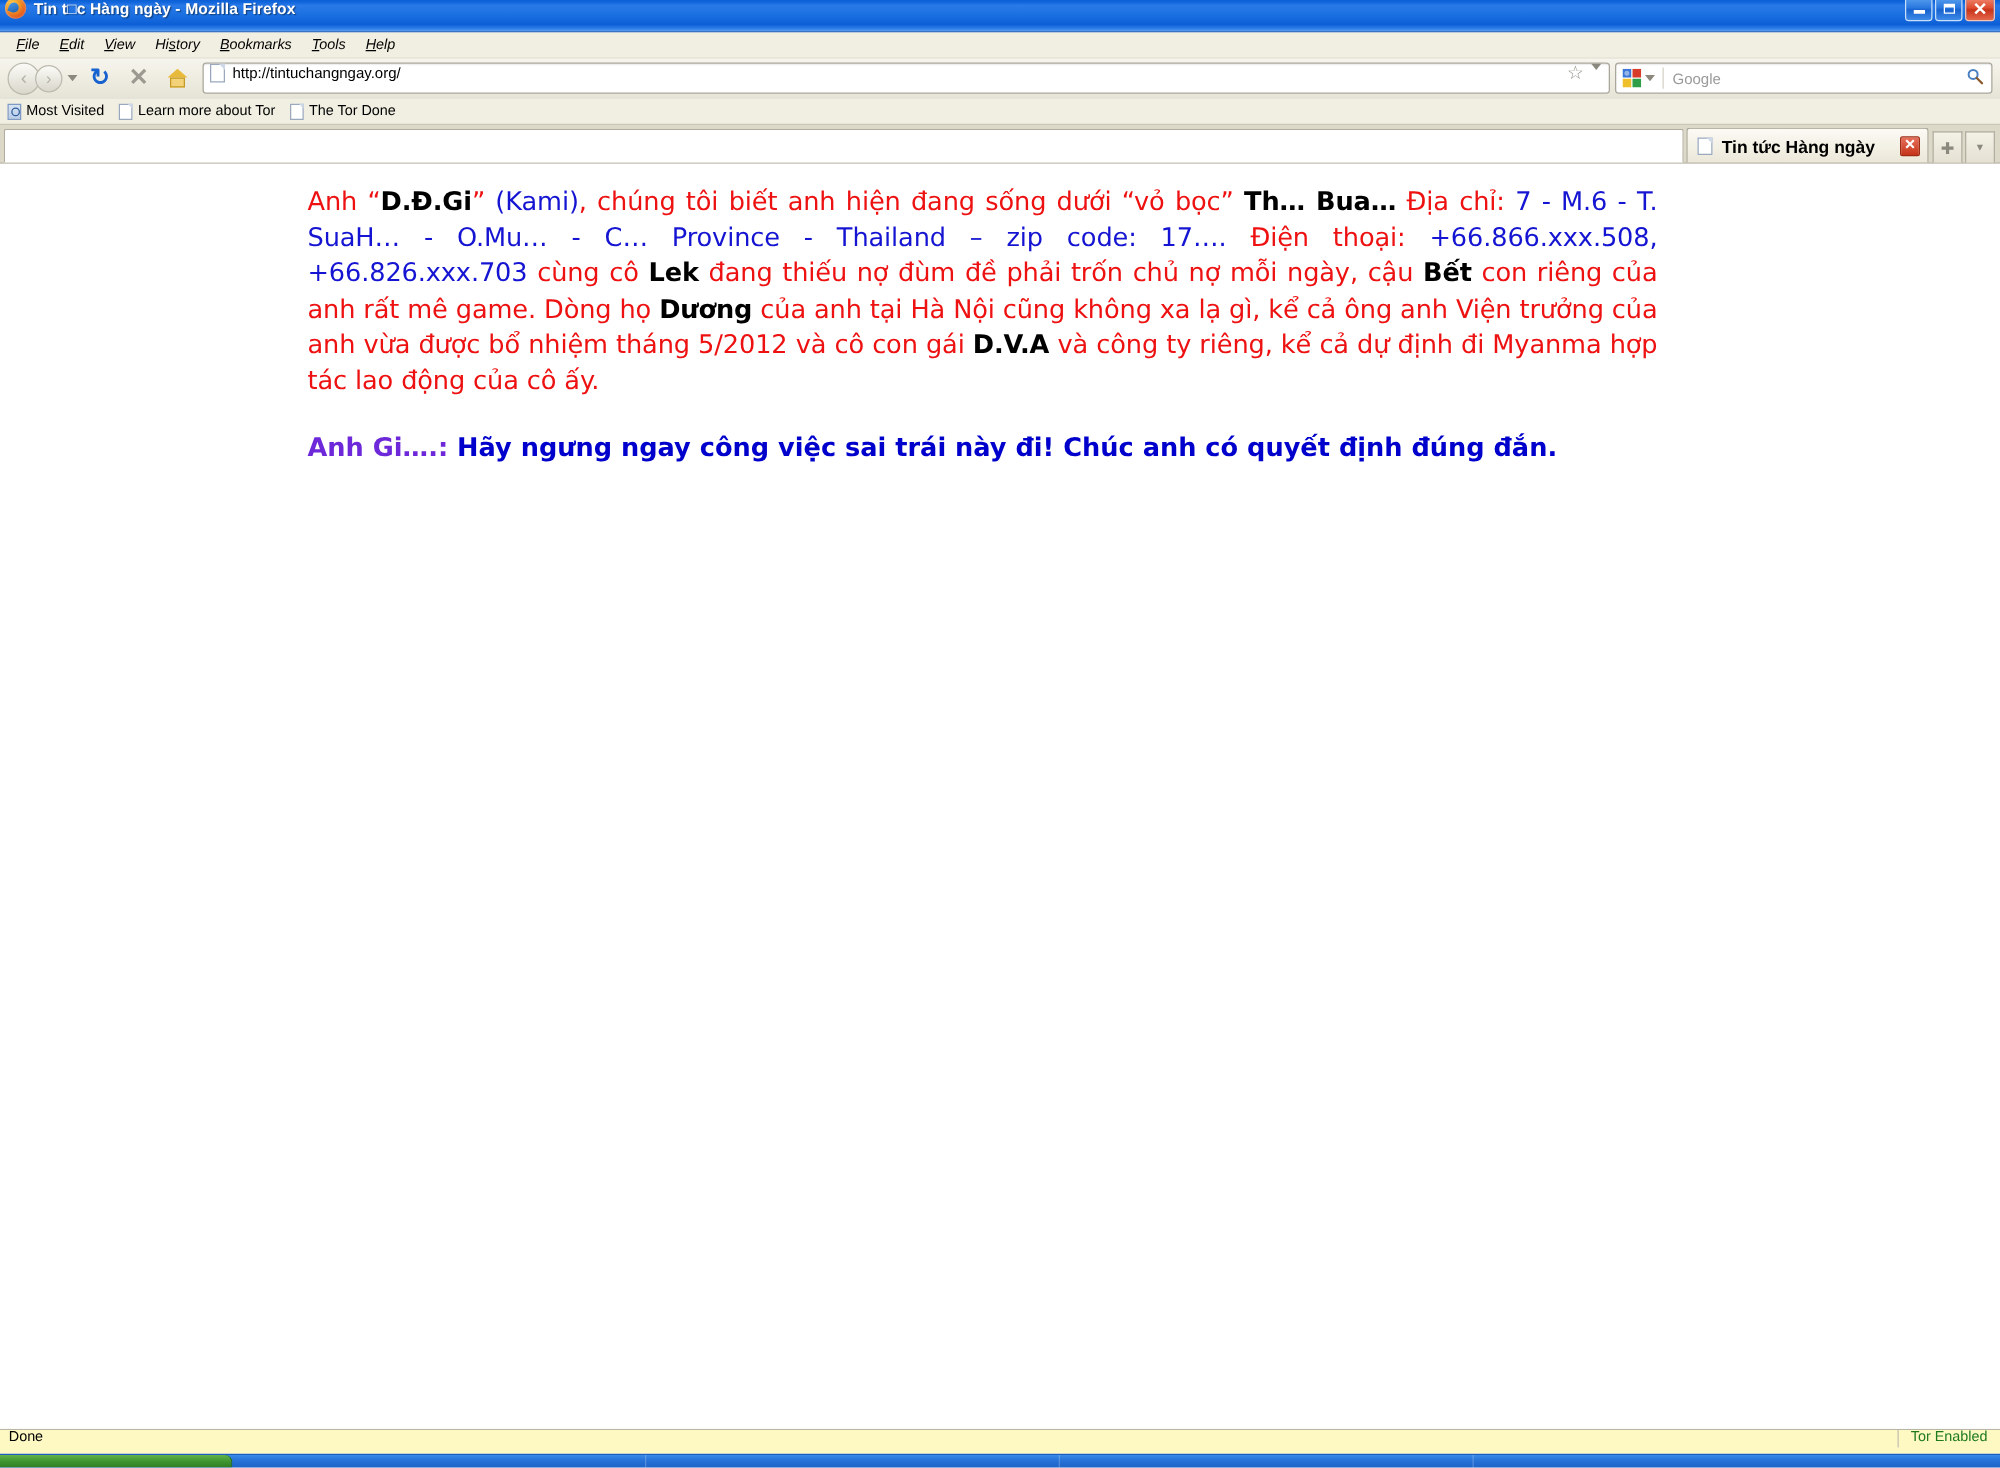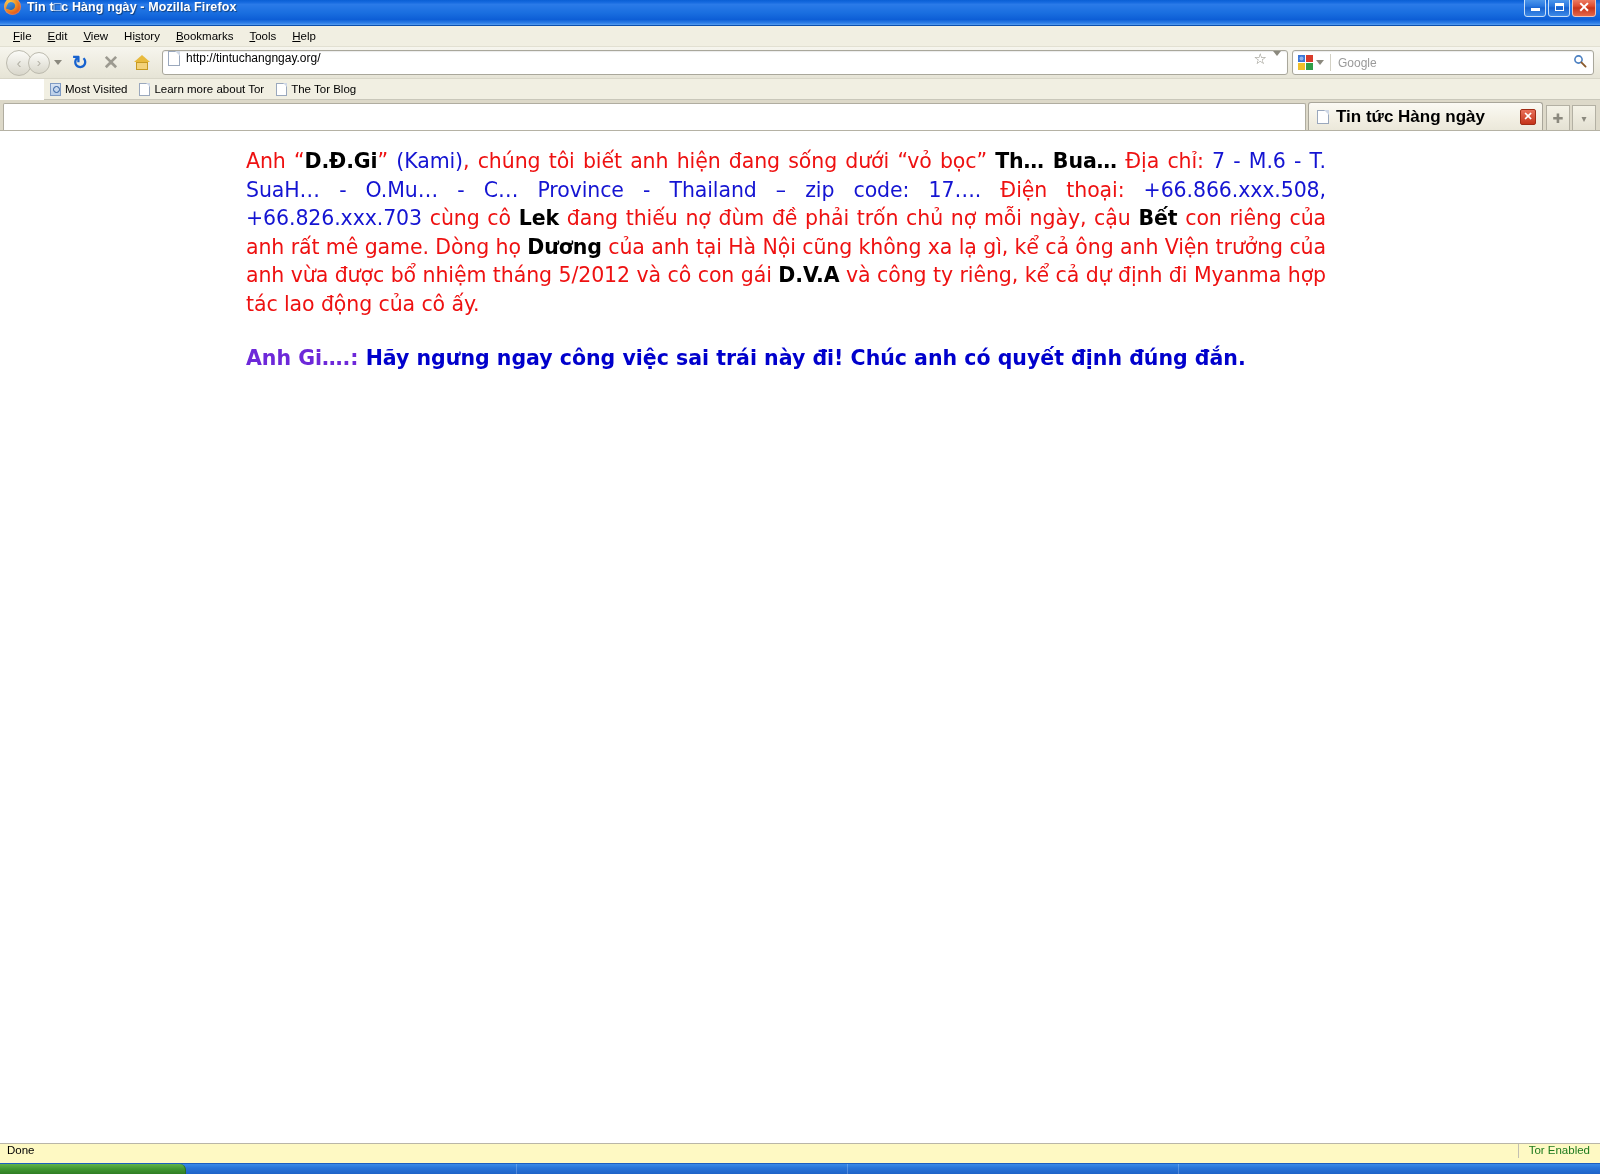"File" .menu-item { font-style: none -> italic }
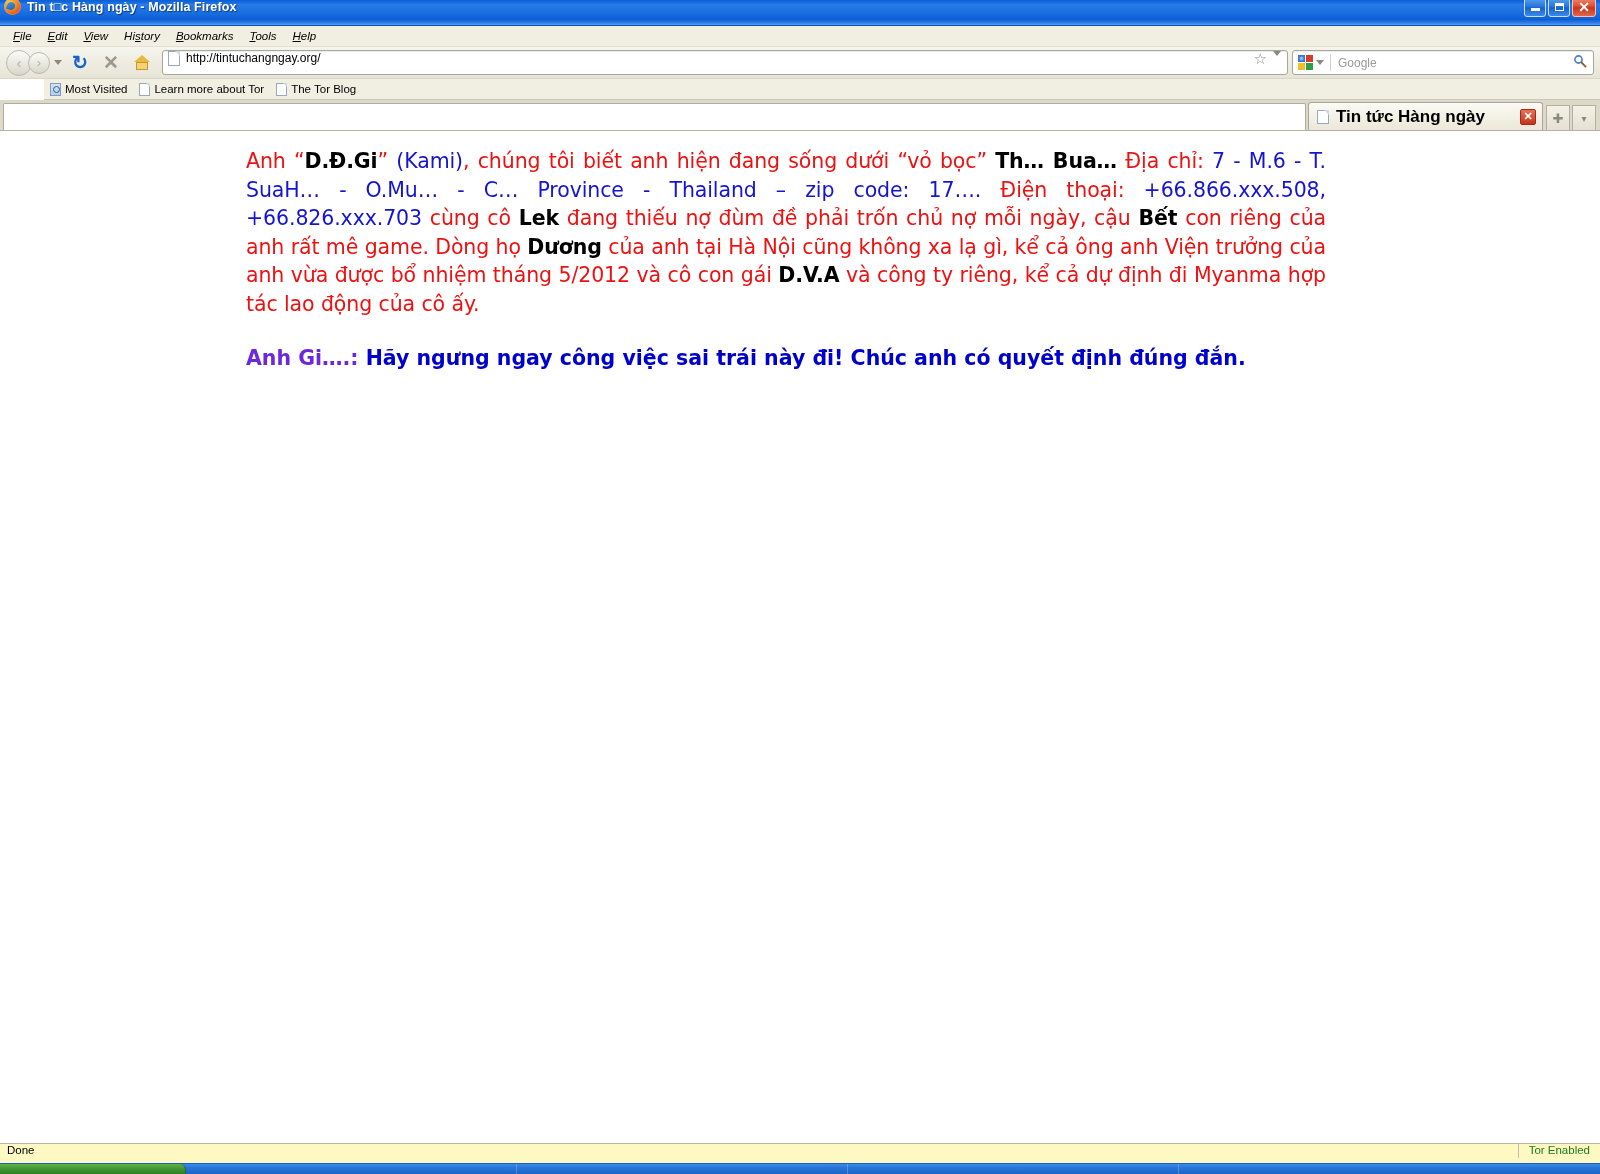"Most Visited" .bookmarksbar { margin-left: 44px -> none }
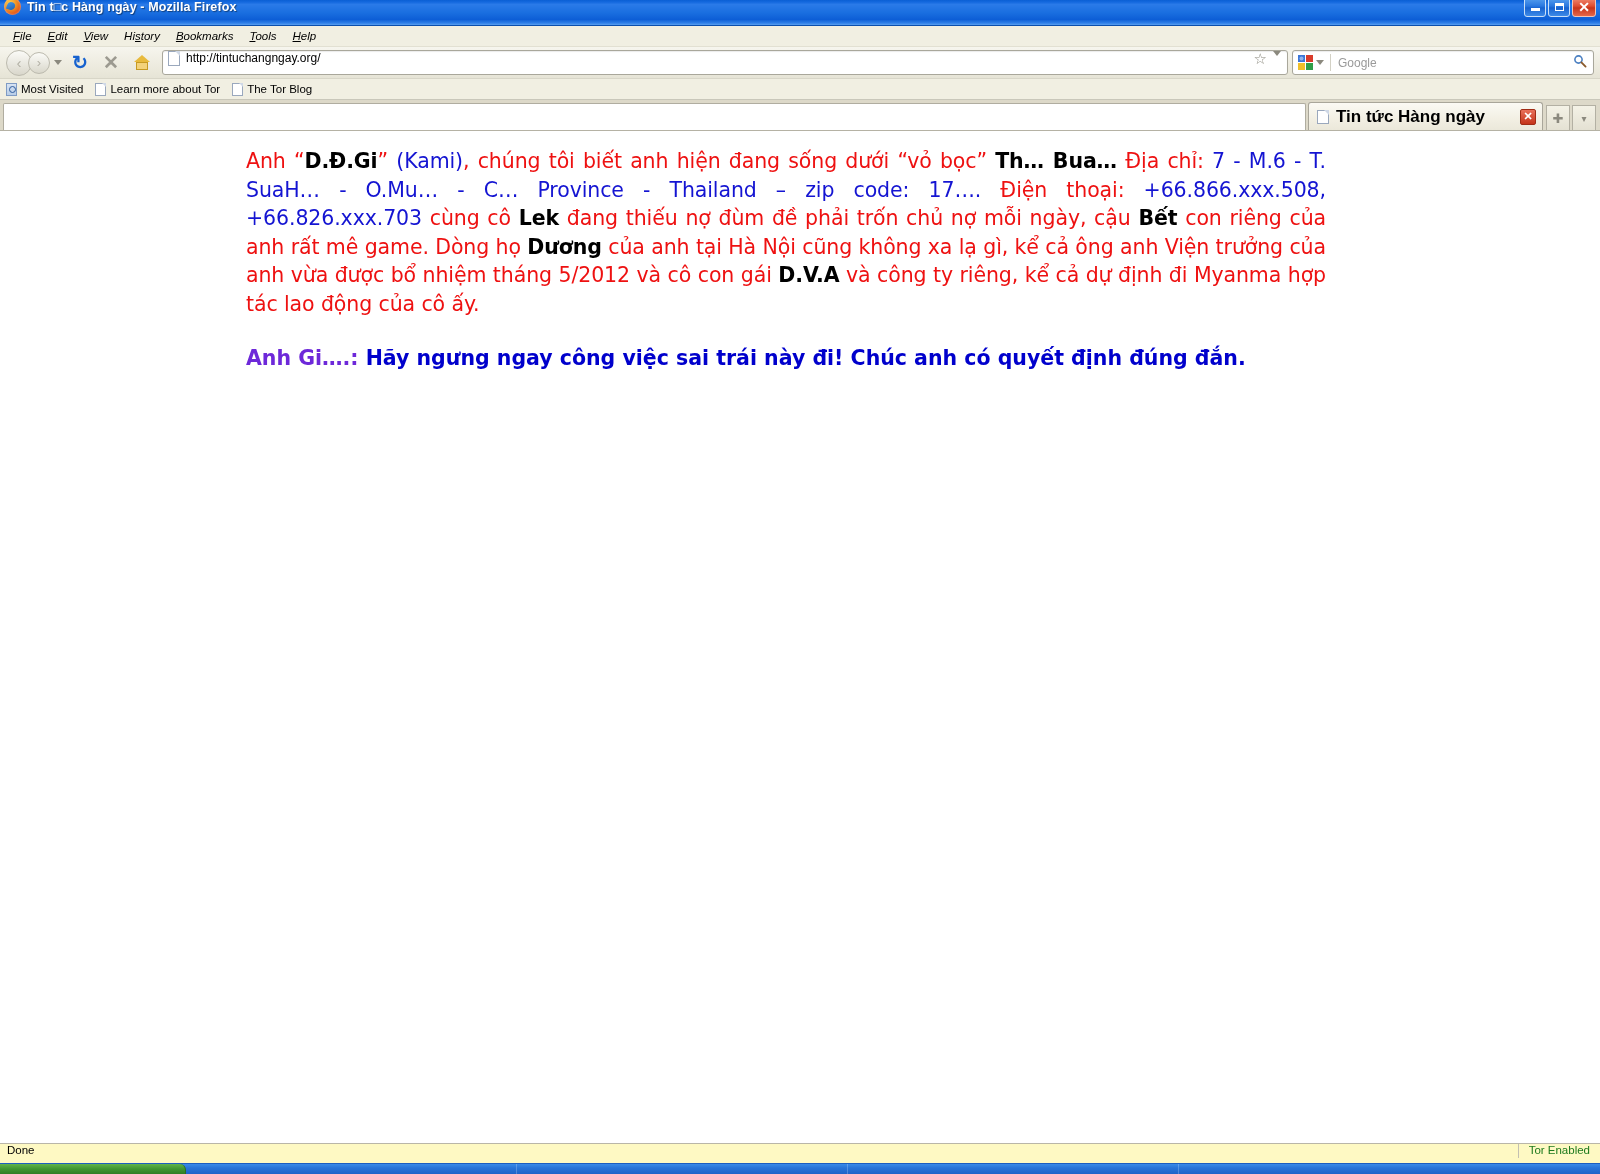"The Tor Blog" span { text: Blog -> Done }
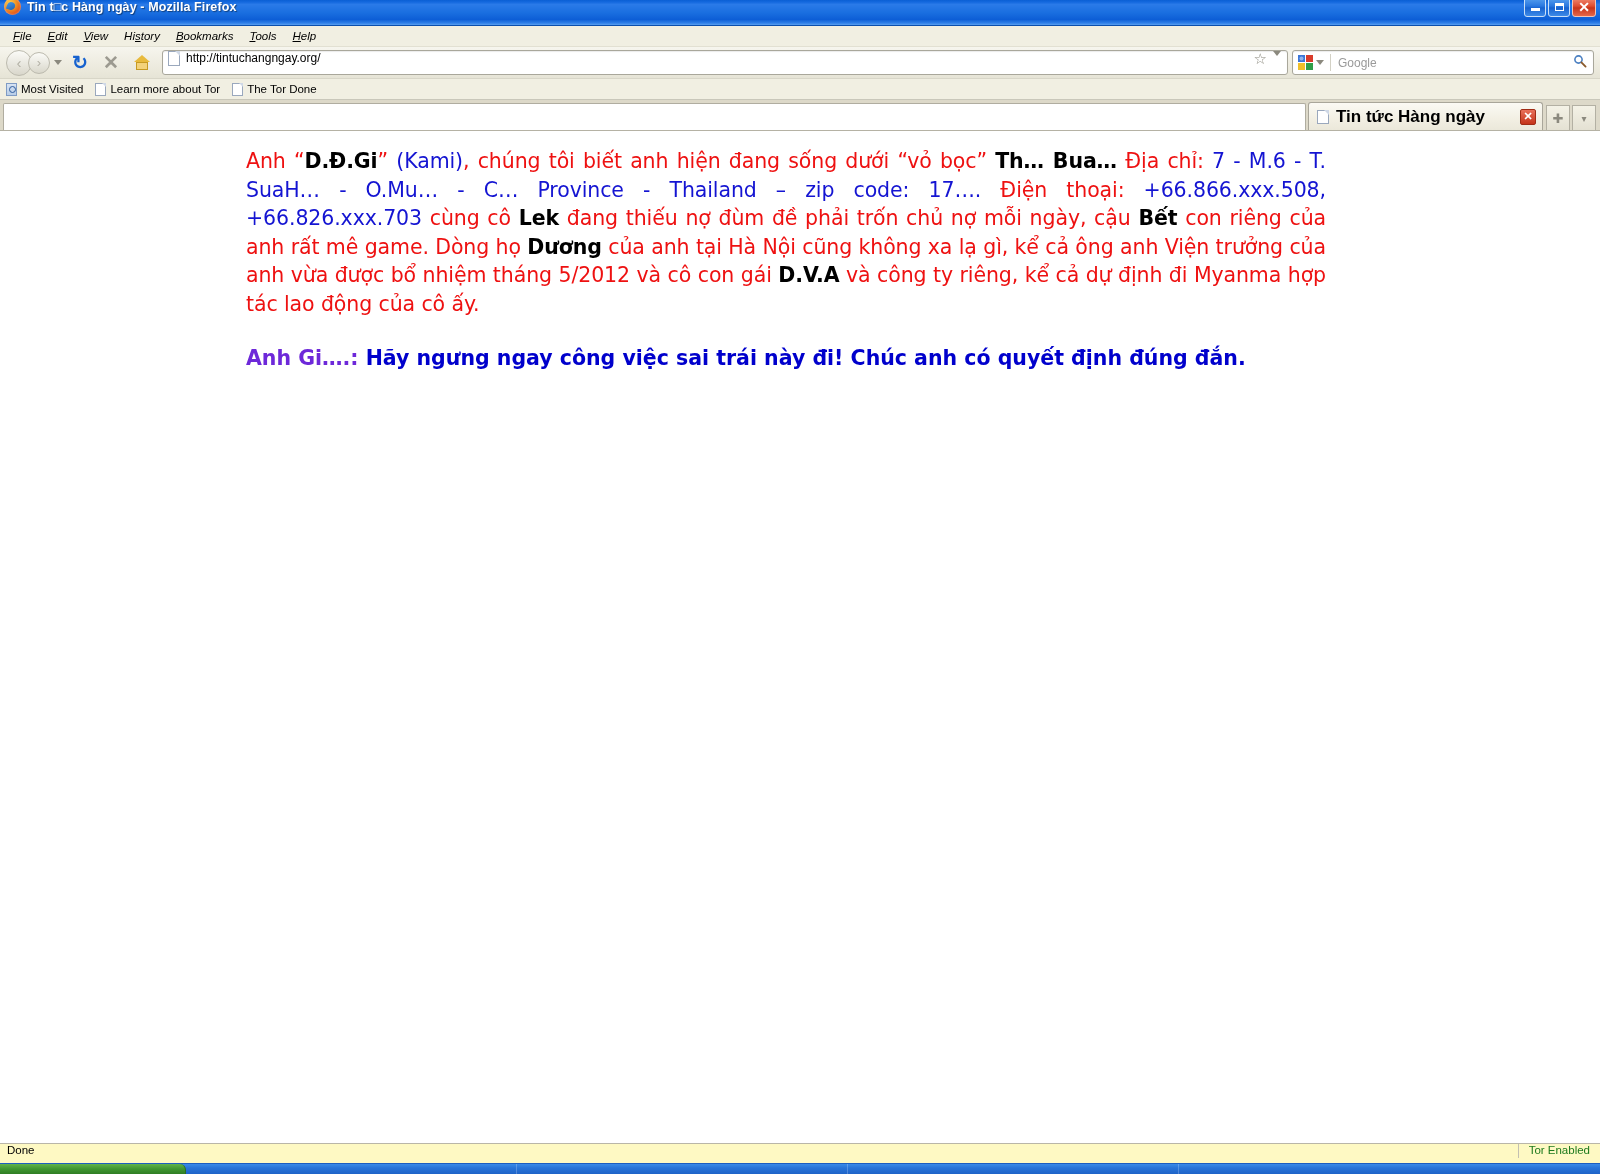"Tin tức Hàng ngày" .tab-title { font-size: 17px -> 14px; margin-right: 35px -> 20px }
